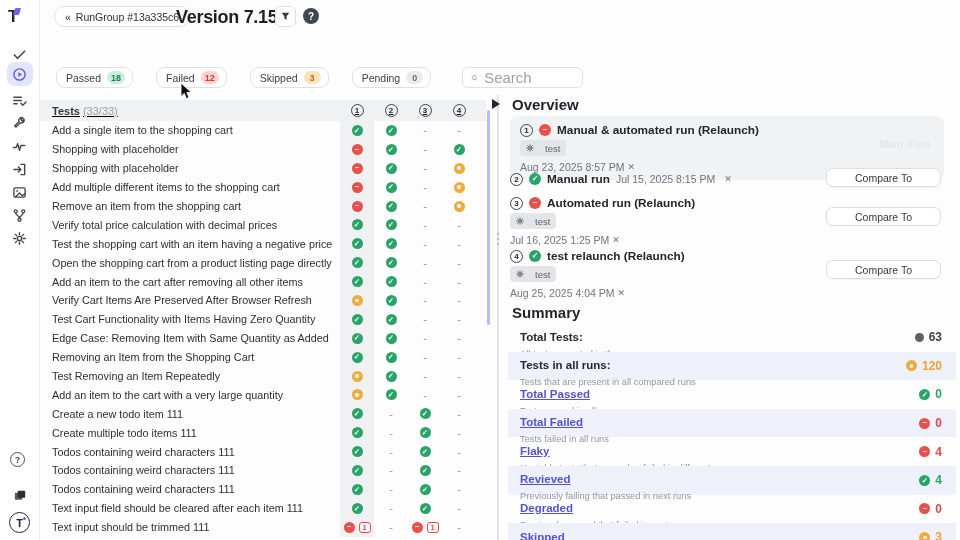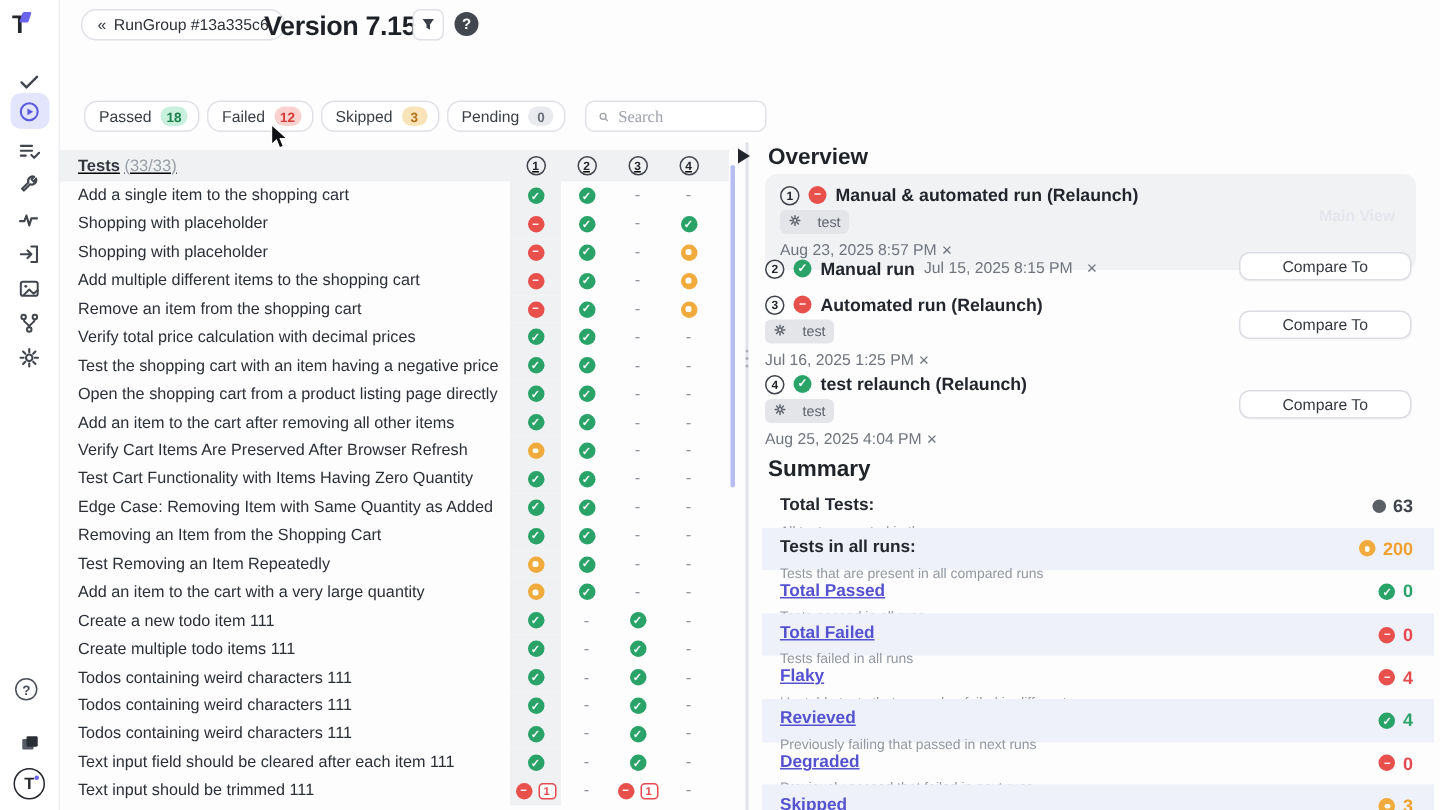"Passed" .chips-row { gap: 5px -> 23px }
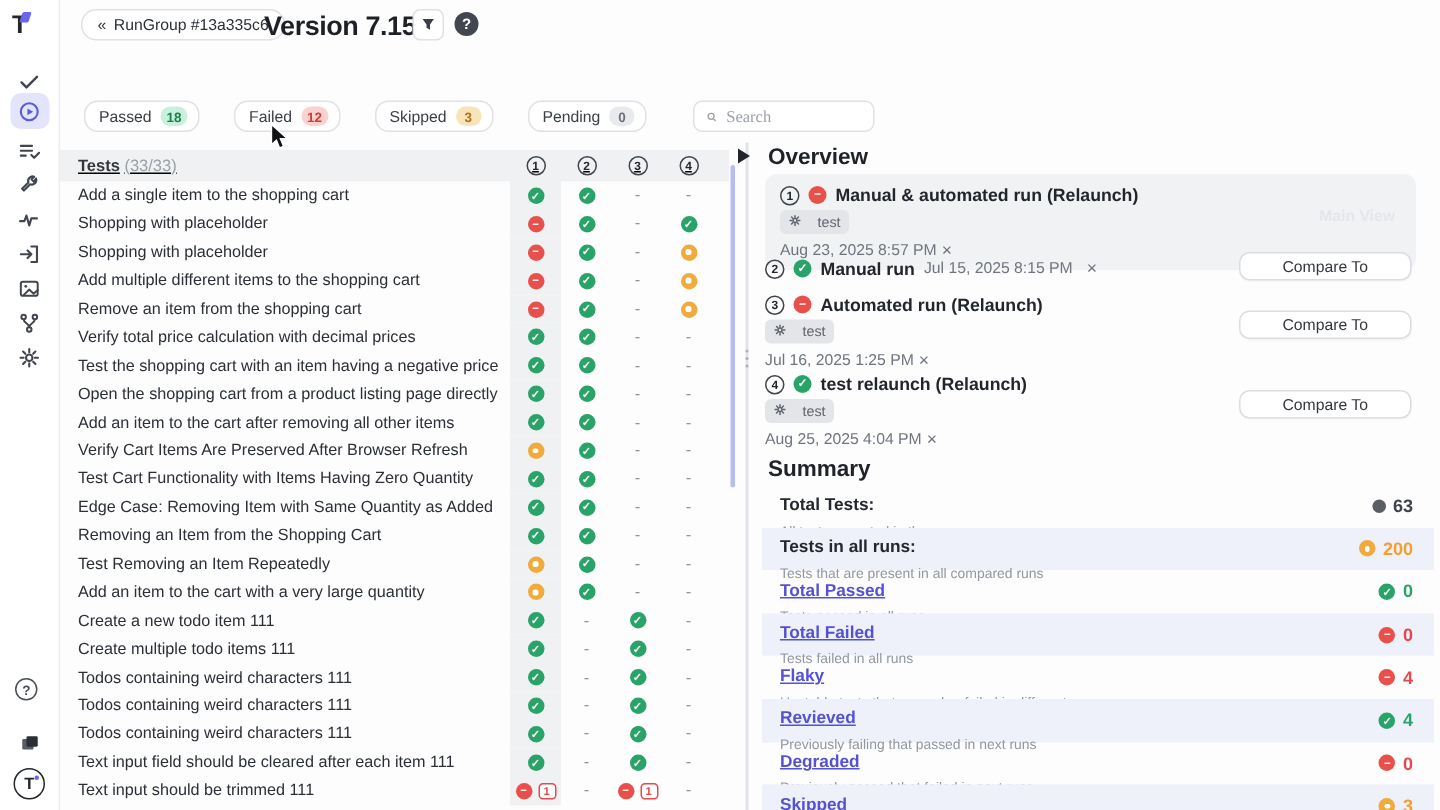"Search" .search-box input { font-family: Liberation Serif, serif -> Liberation Sans, sans-serif; font-size: 11px -> 15px }
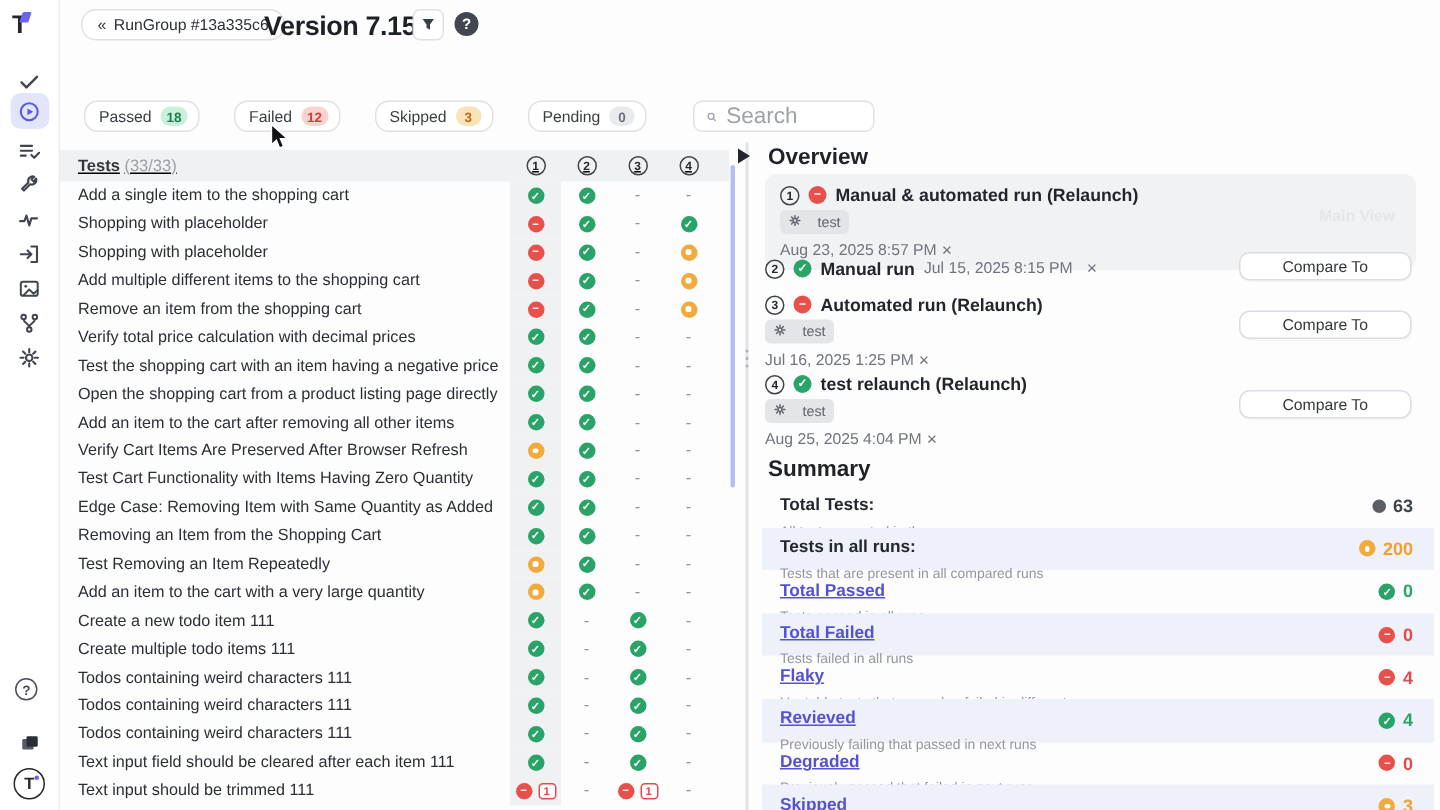"200" span { text: 200 -> 120 }
